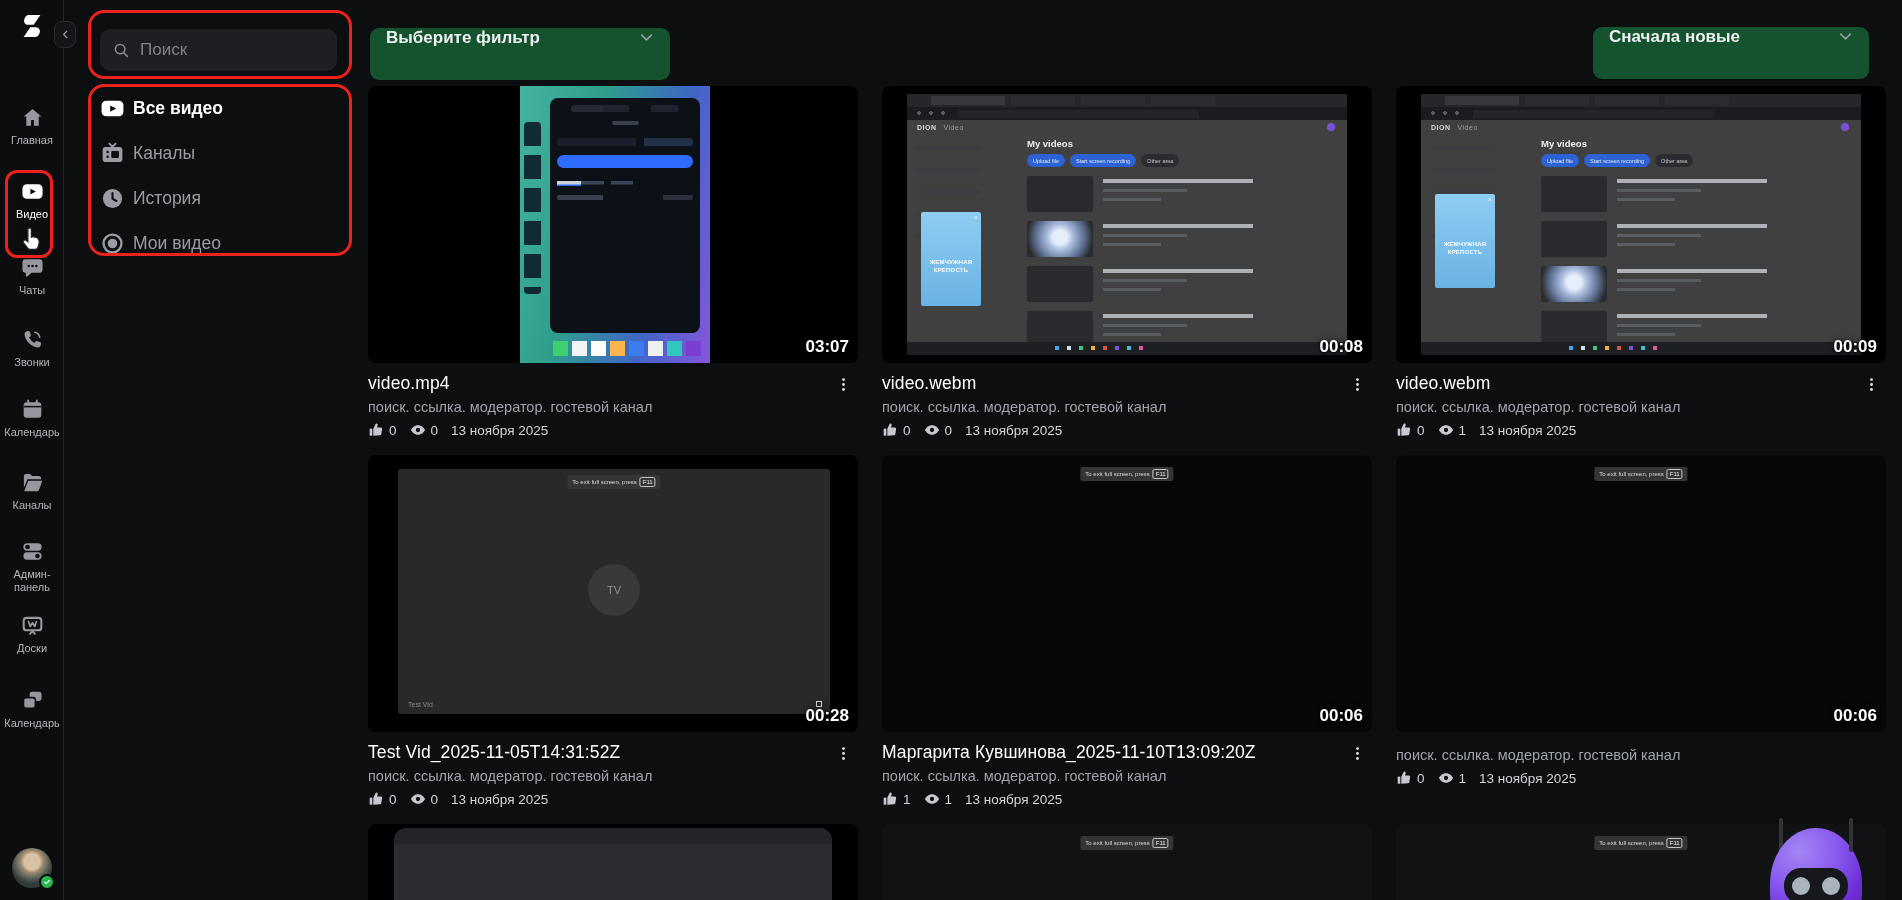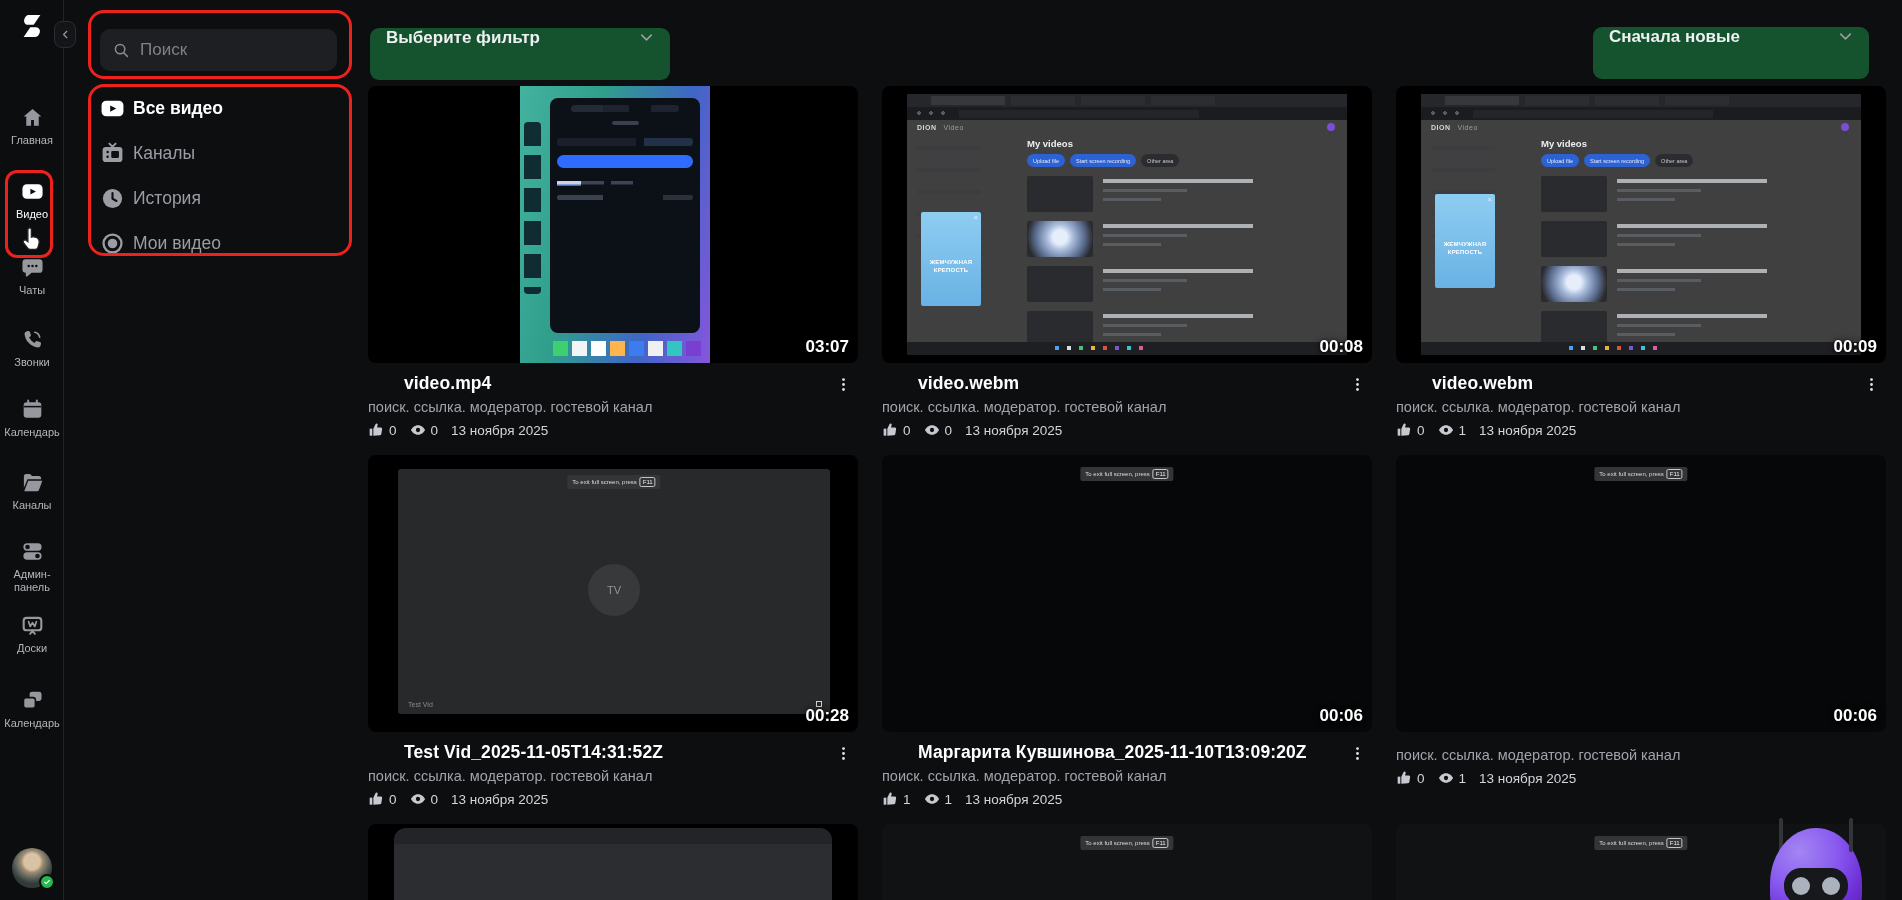"video.mp4" .vtitle { font-weight: 700 -> 400; margin-left: 36px -> none }
